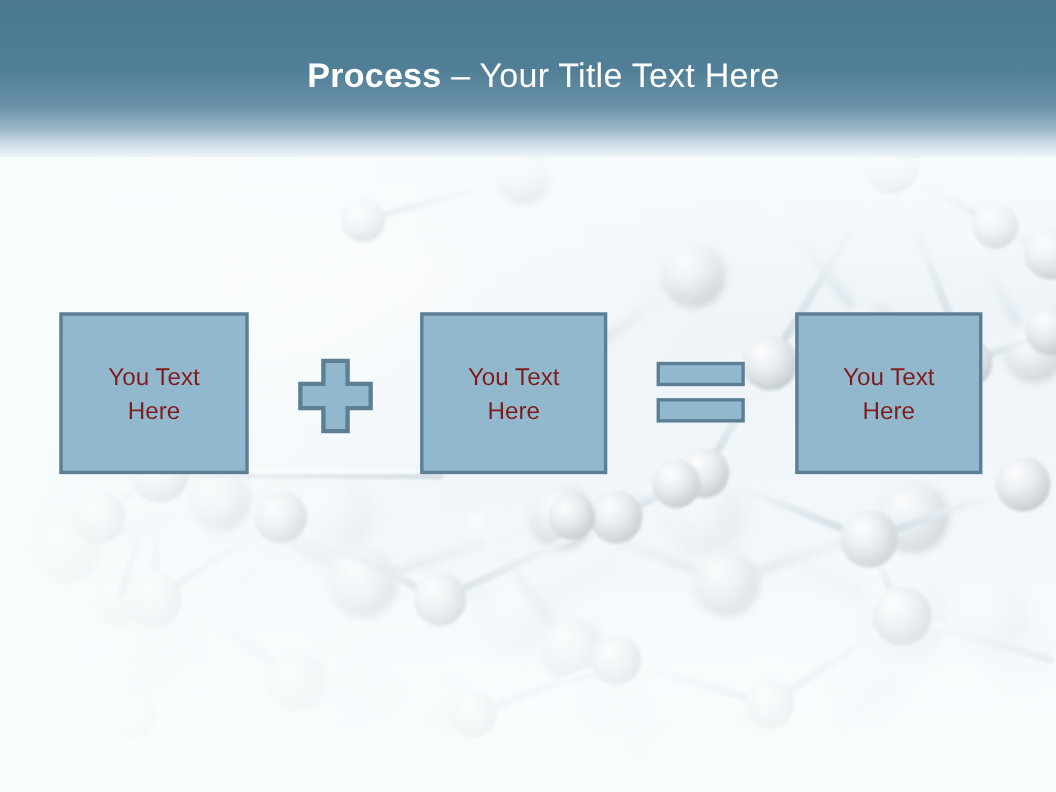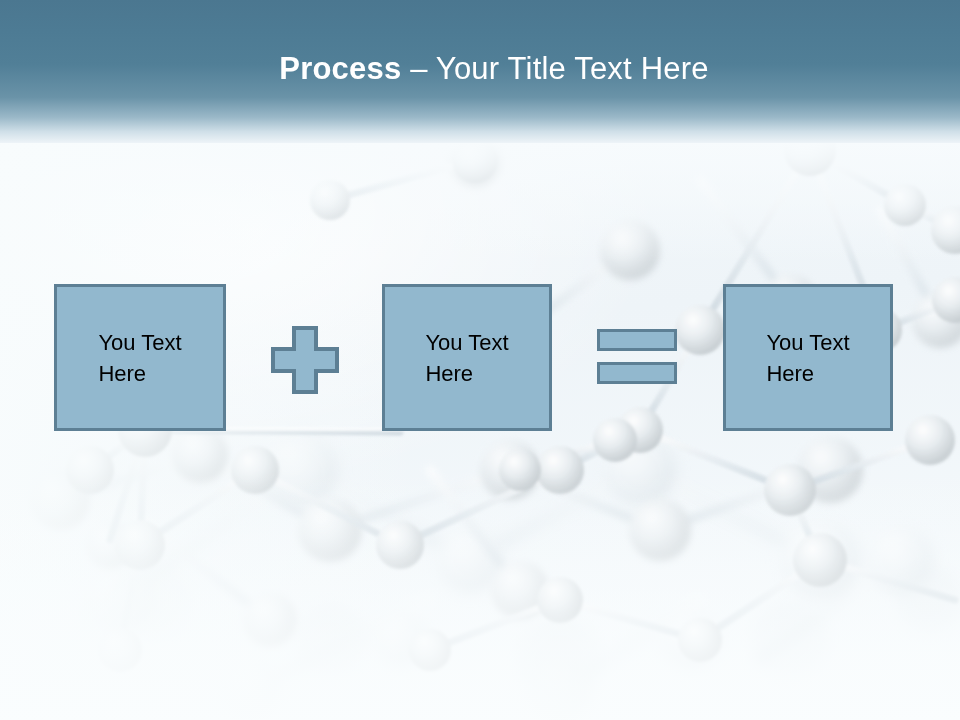"You Text" .box-text { color: #000000 -> #7f1d1d; text-align: none -> center }
